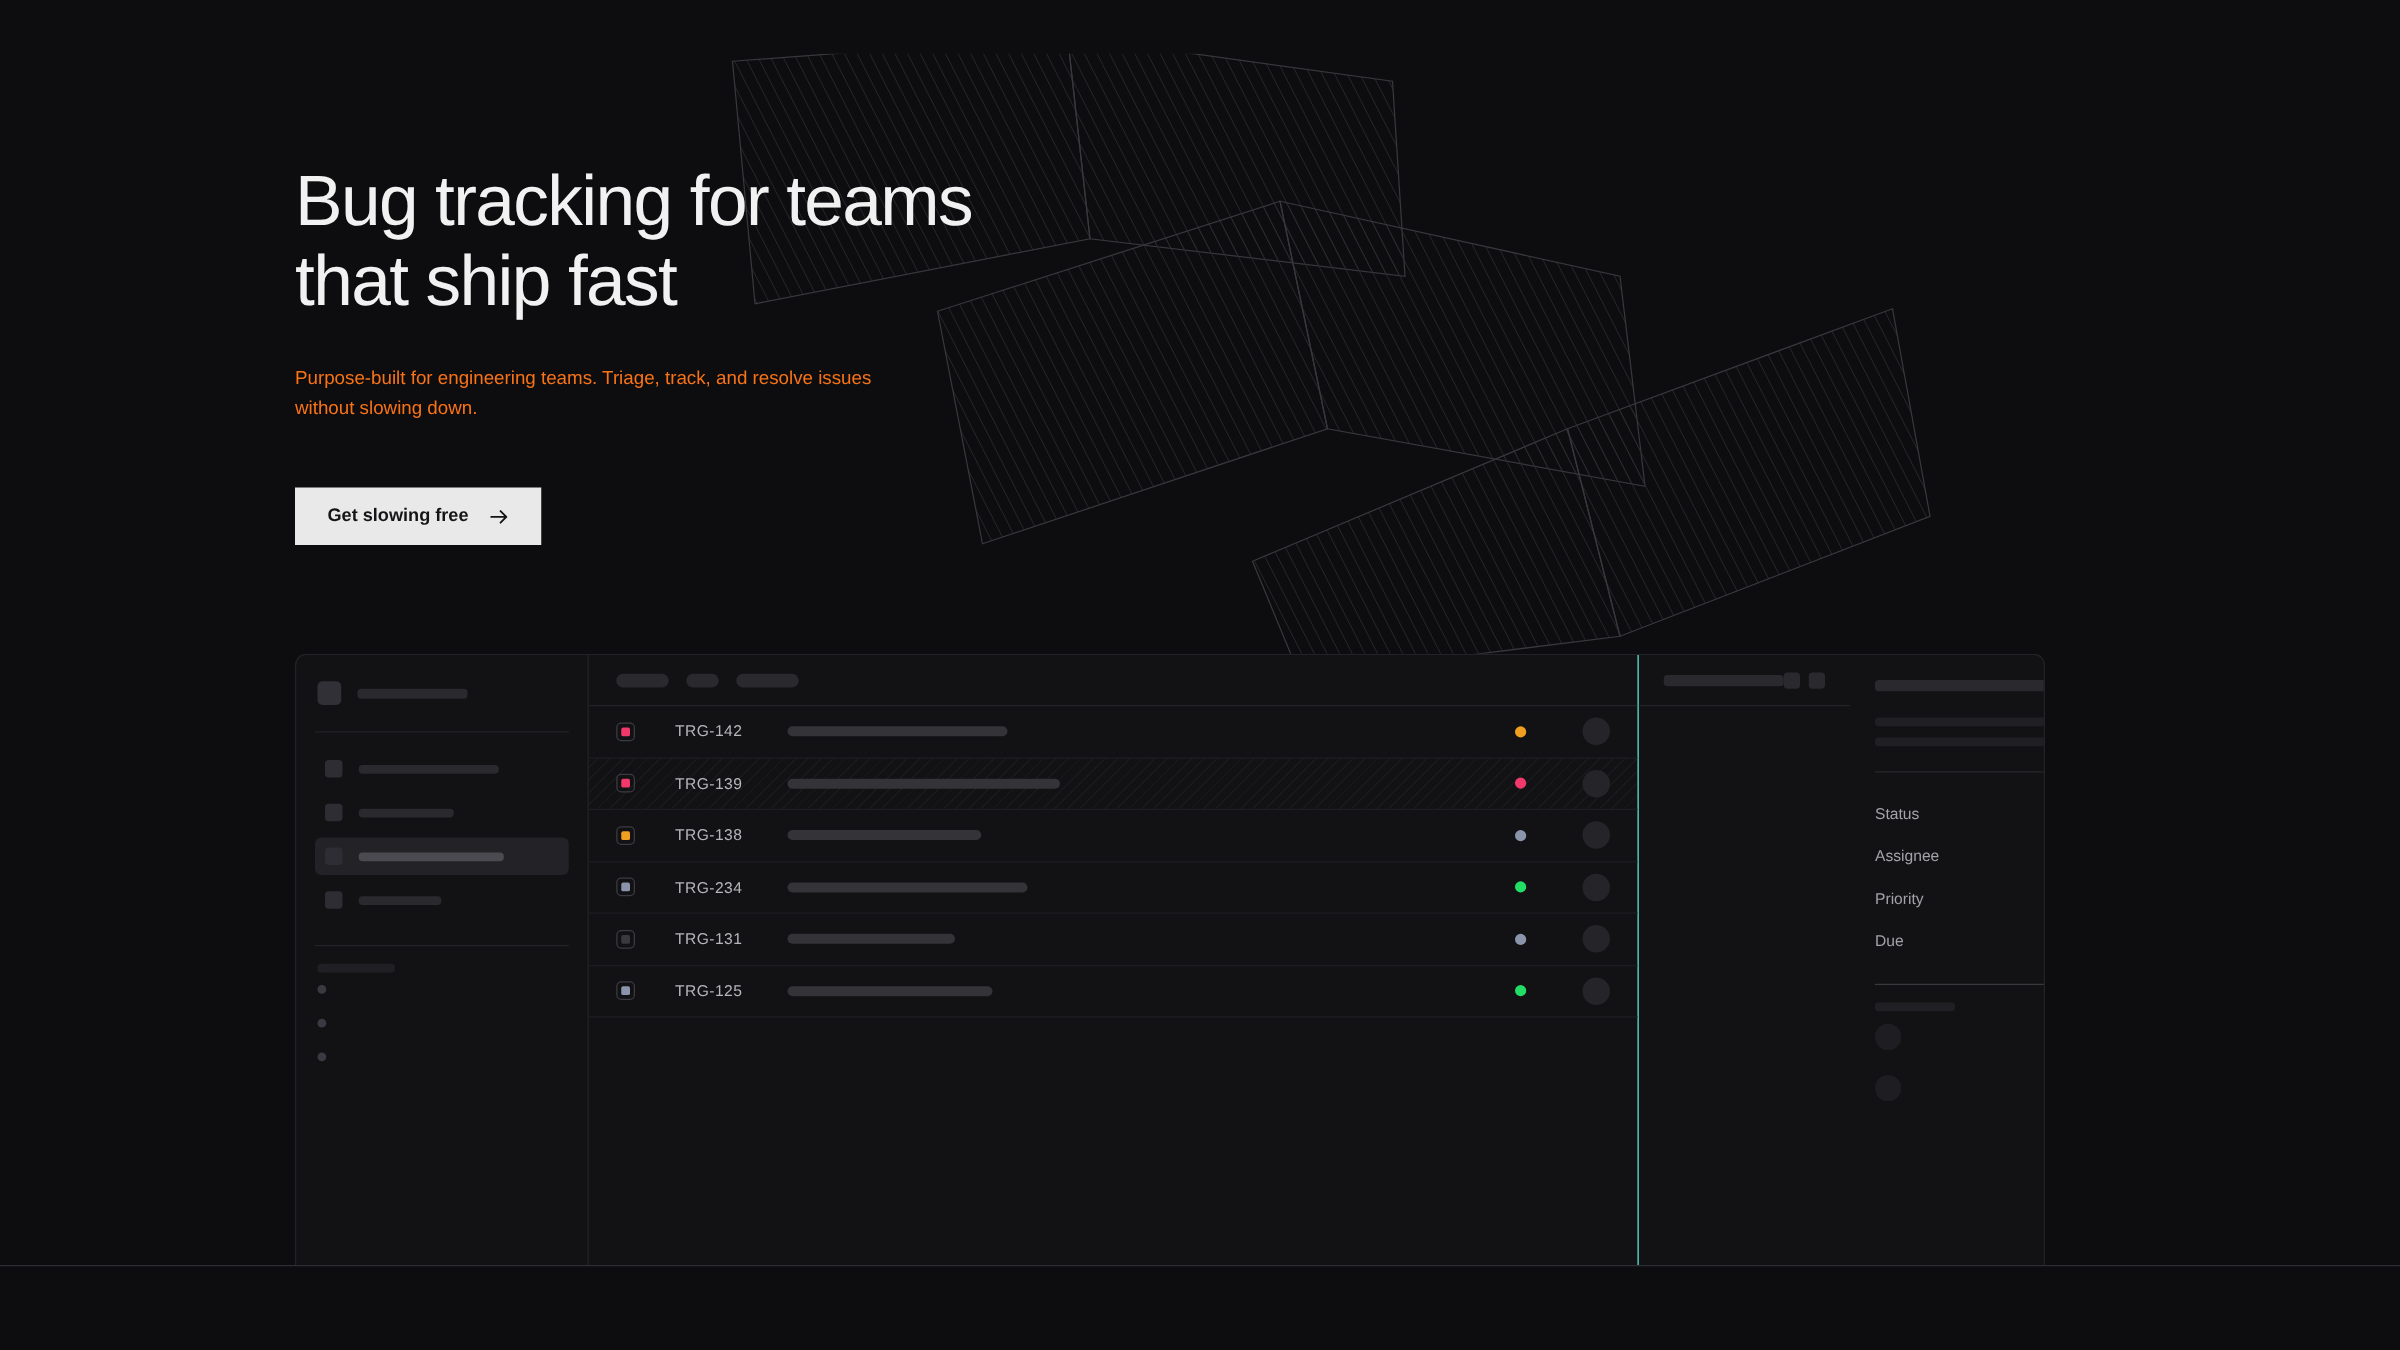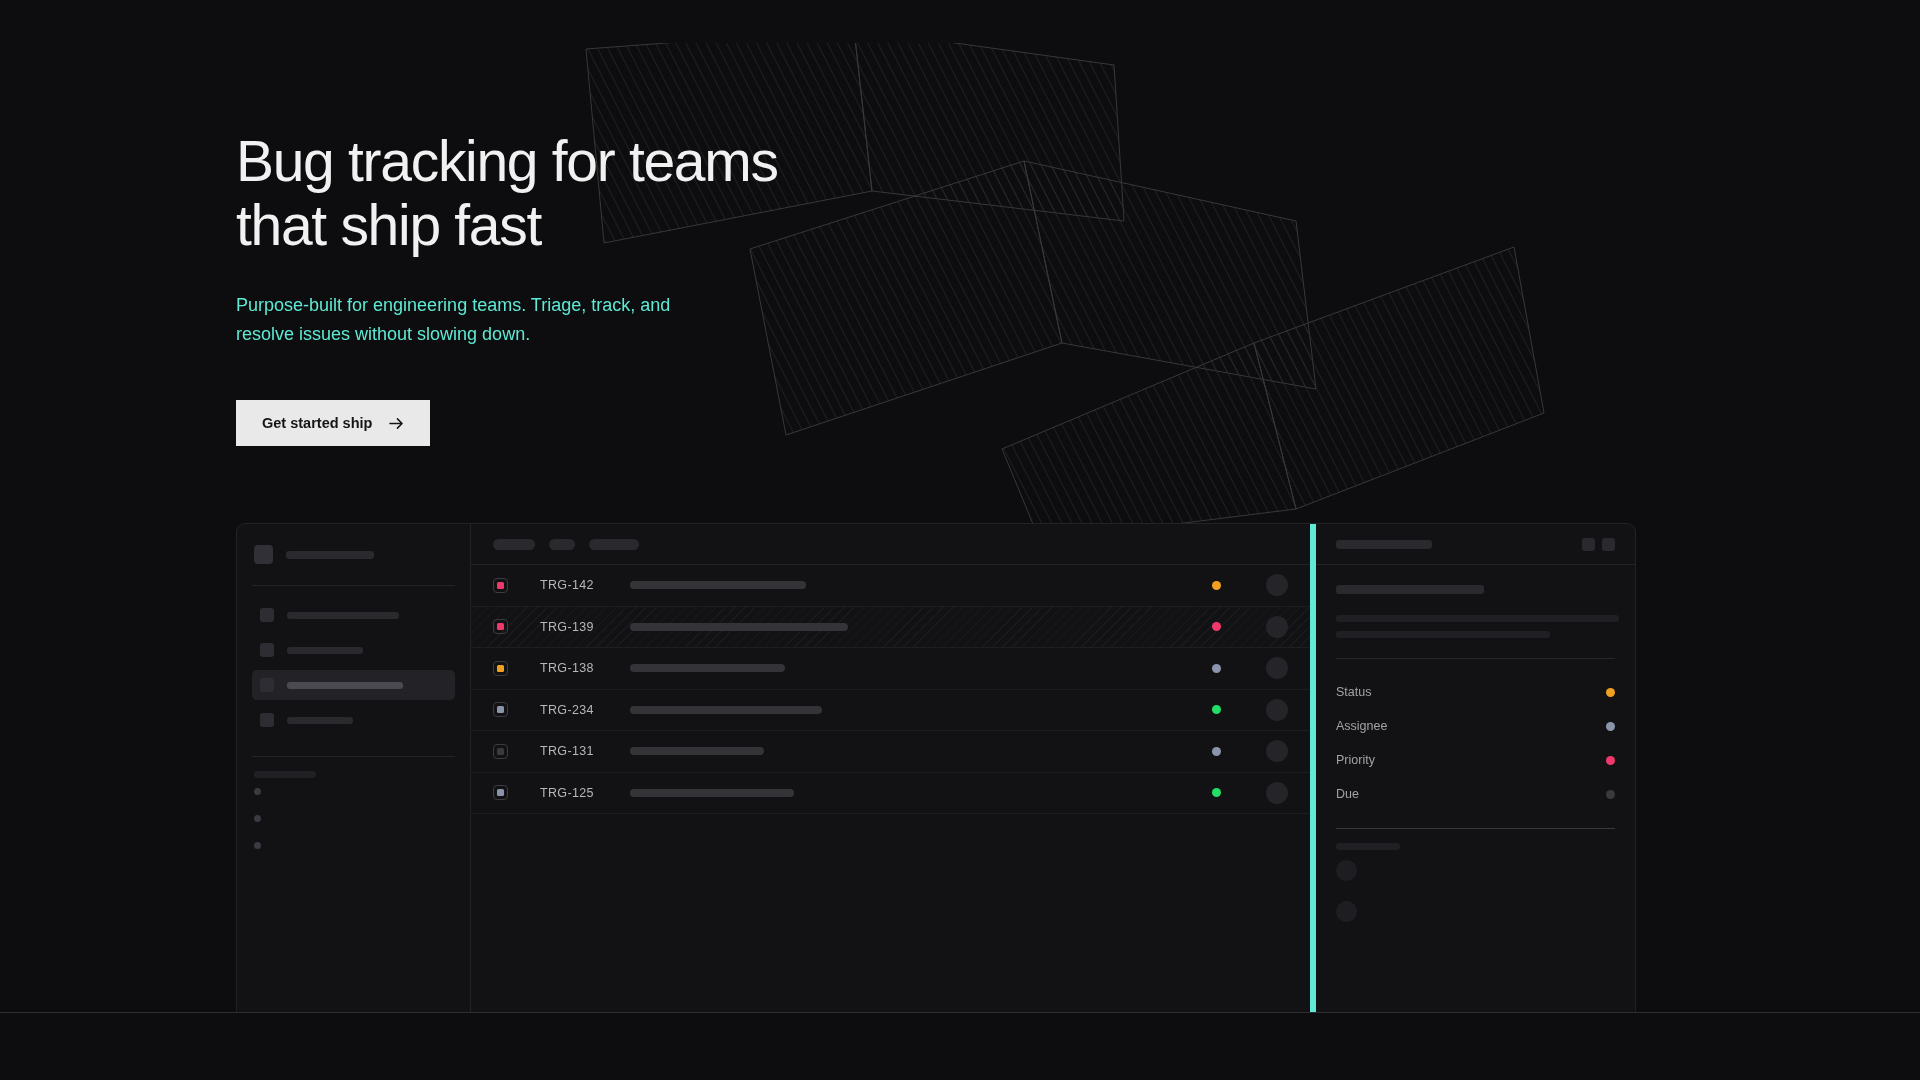"Purpose-built for engineering teams." .hero-sub { color: #5eead4 -> #f97316; font-size: 18px -> 15px }
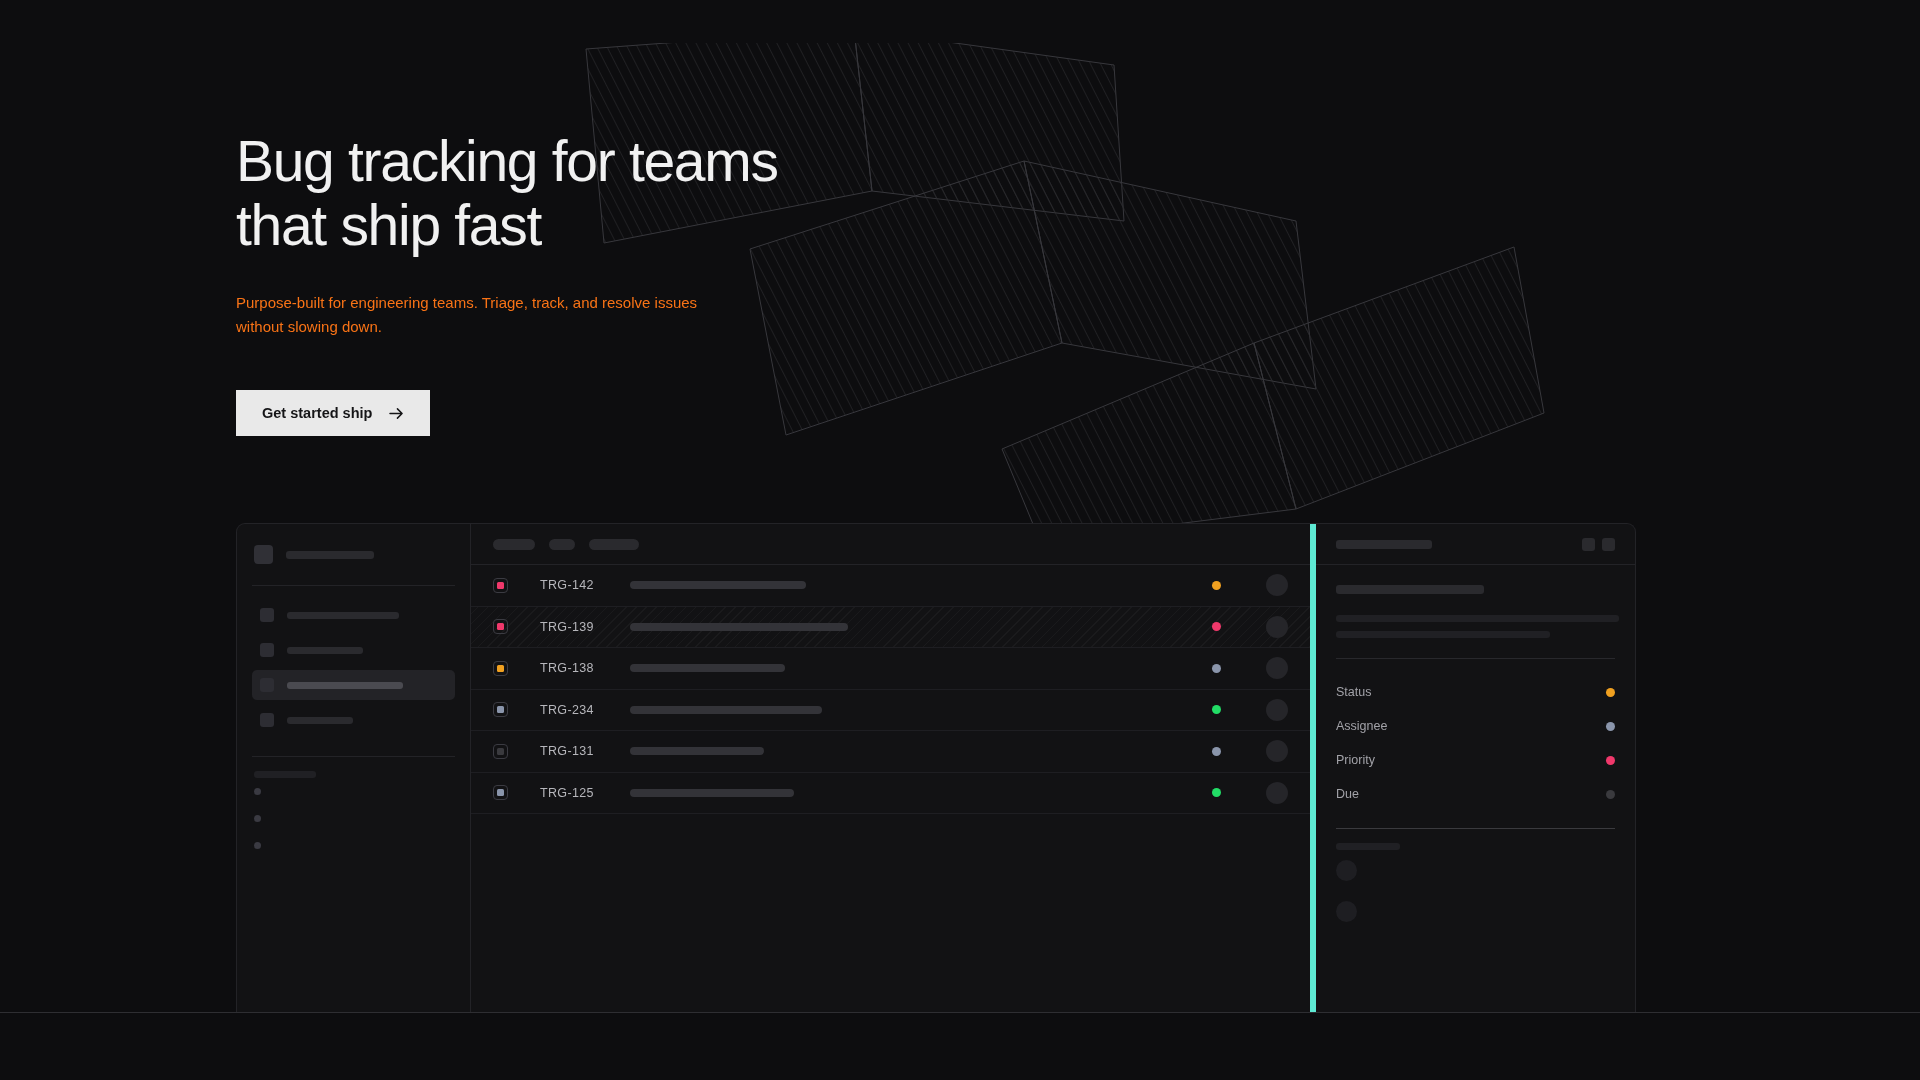"Get started ship" span { text: started ship -> slowing free }
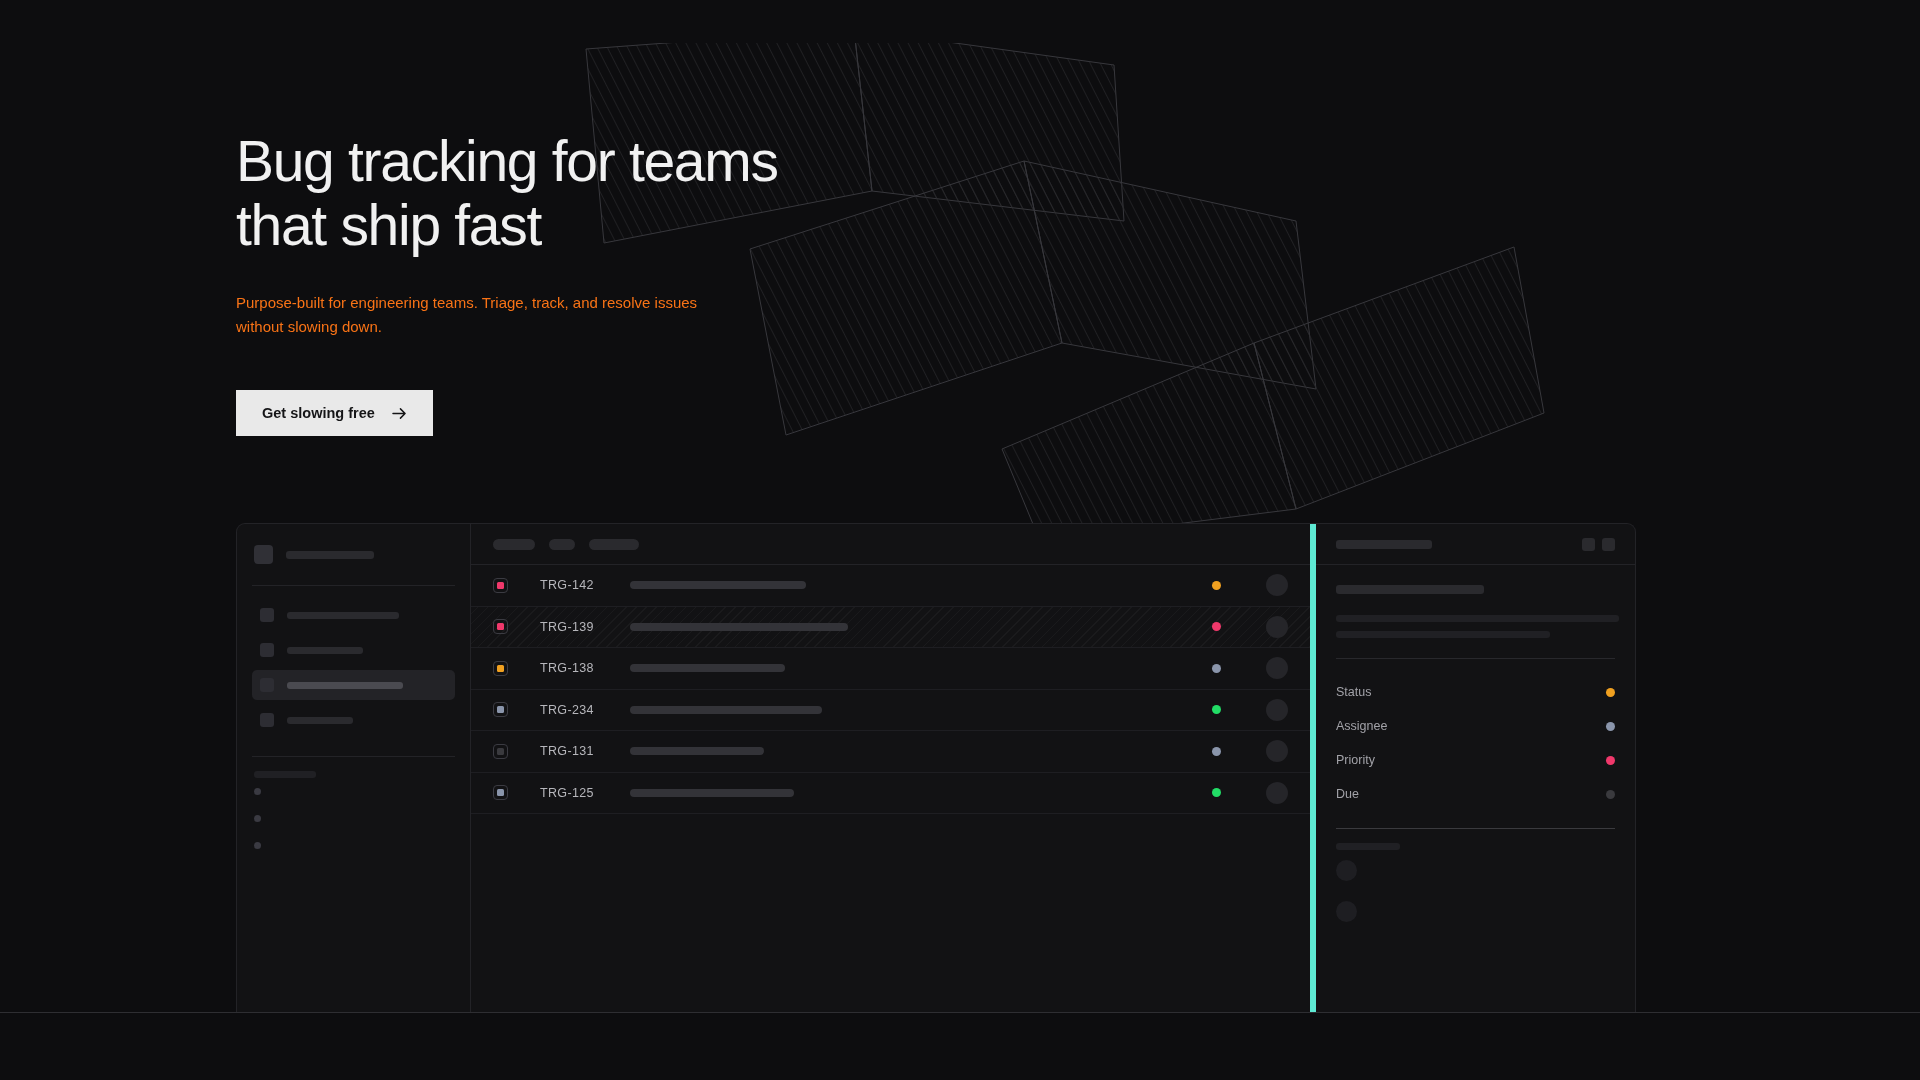"Status" .app-detail { border-left: 6px solid #5eead4 -> 1px solid #5eead4; flex-direction: column -> row }
